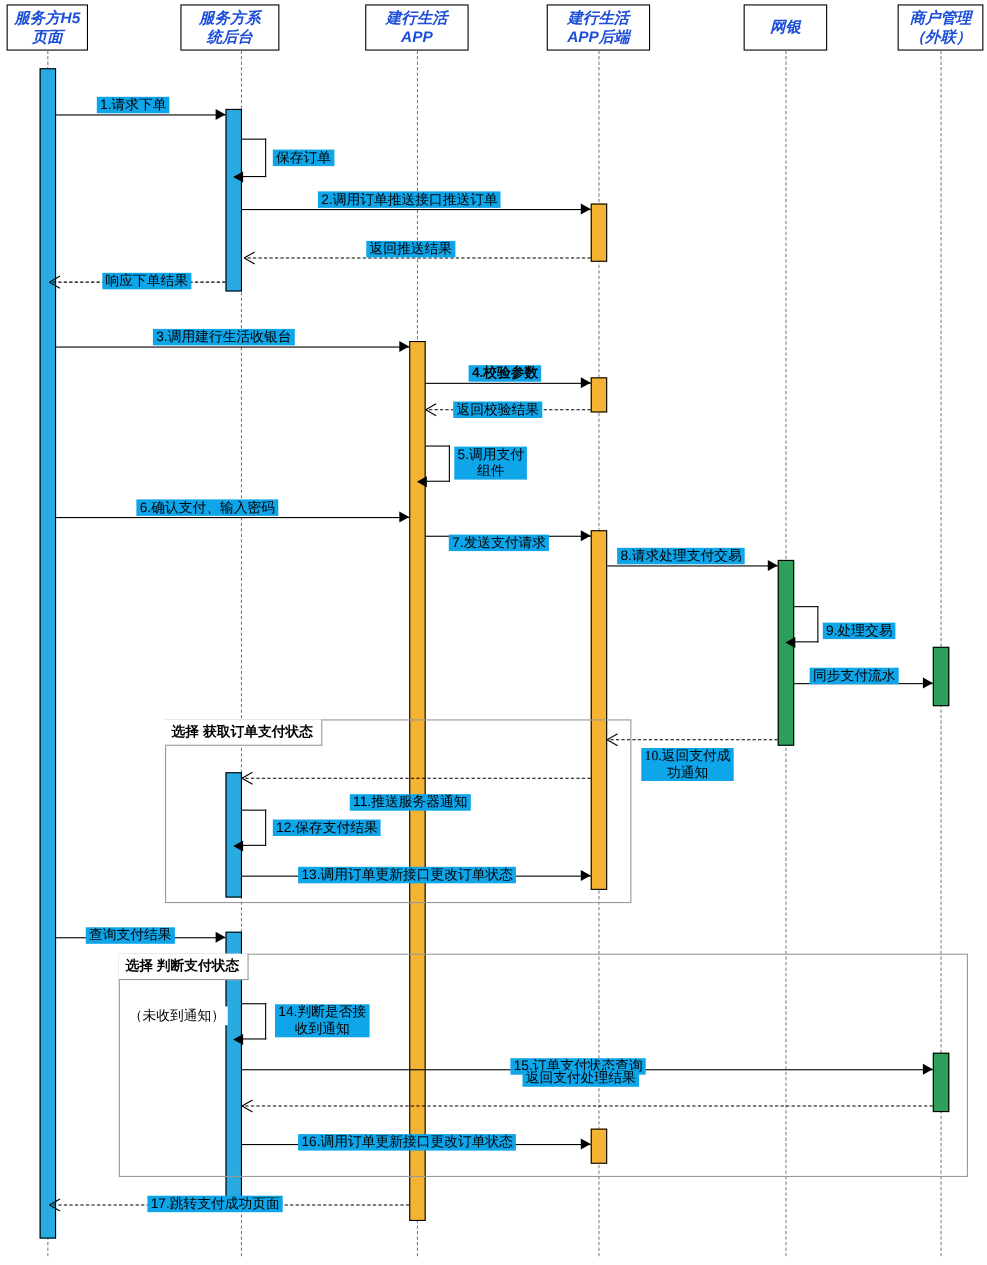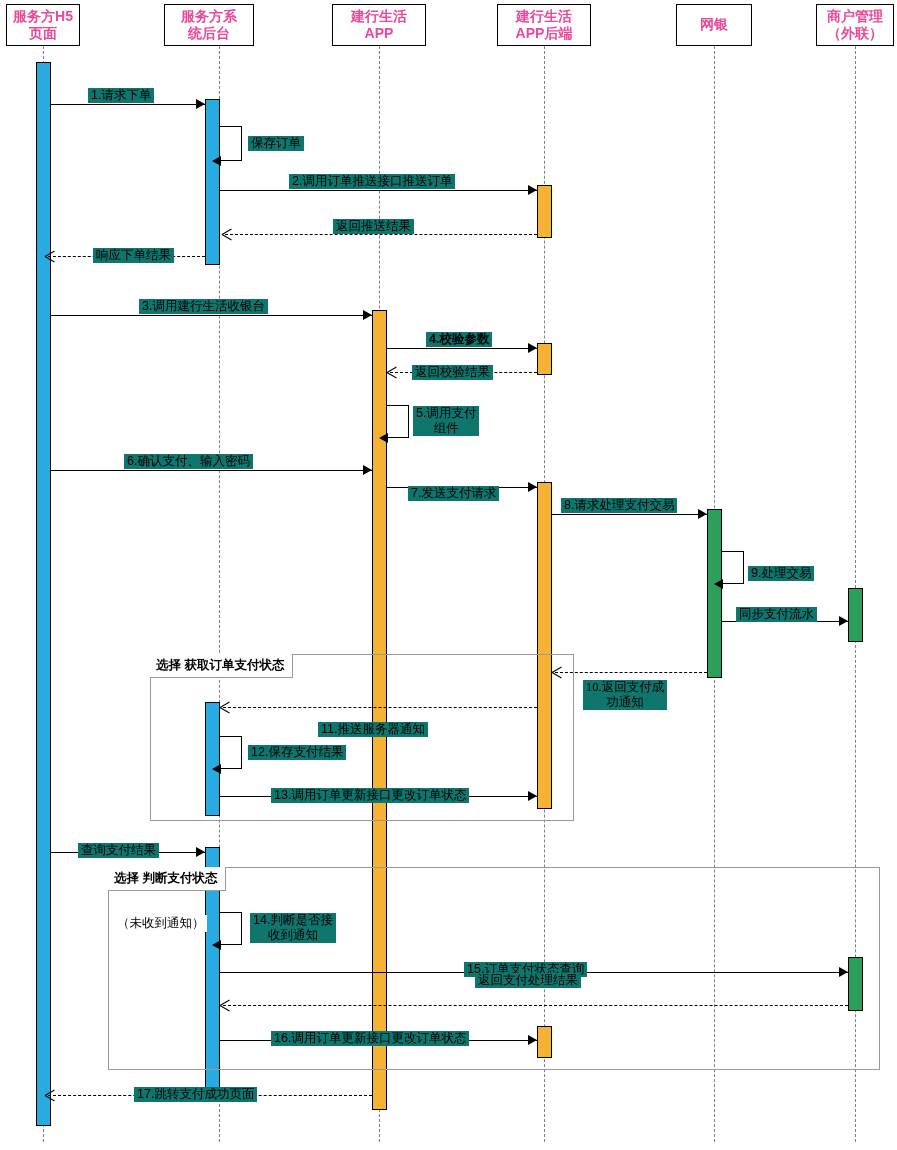"服务方H5" .lifeline-head { color: #ec4899 -> #1d4ed8; font-style: none -> italic }
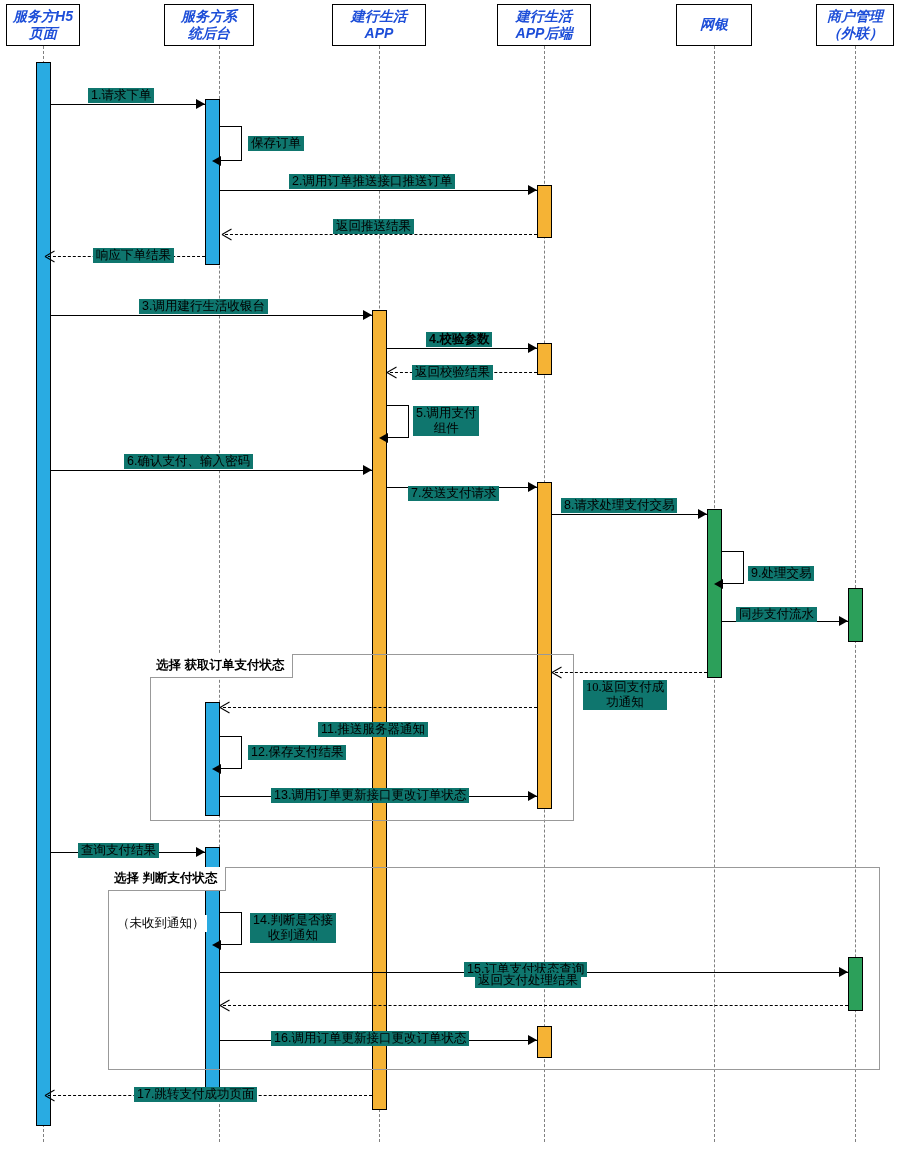"1.请求下单" .msg-label { background: #0f766e -> #0ea5e9 }
